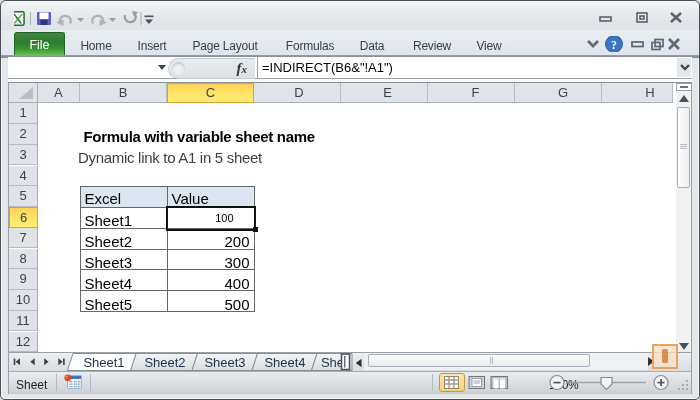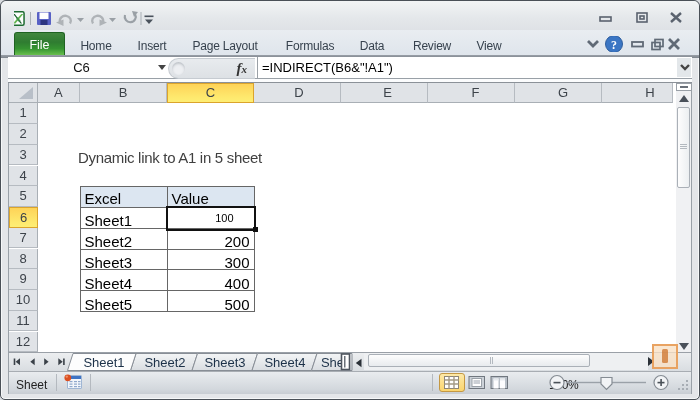"C6" div.nb { html: <div>C6</div> -> none }
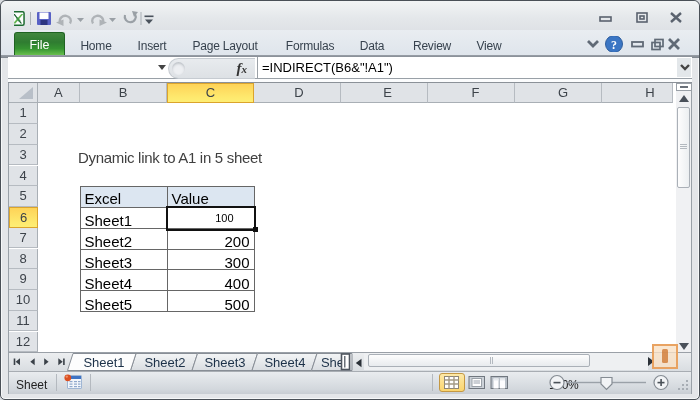"Formula with variable sheet name" div.abs { html: none -> <div>Formula with variable sheet name</div> }
